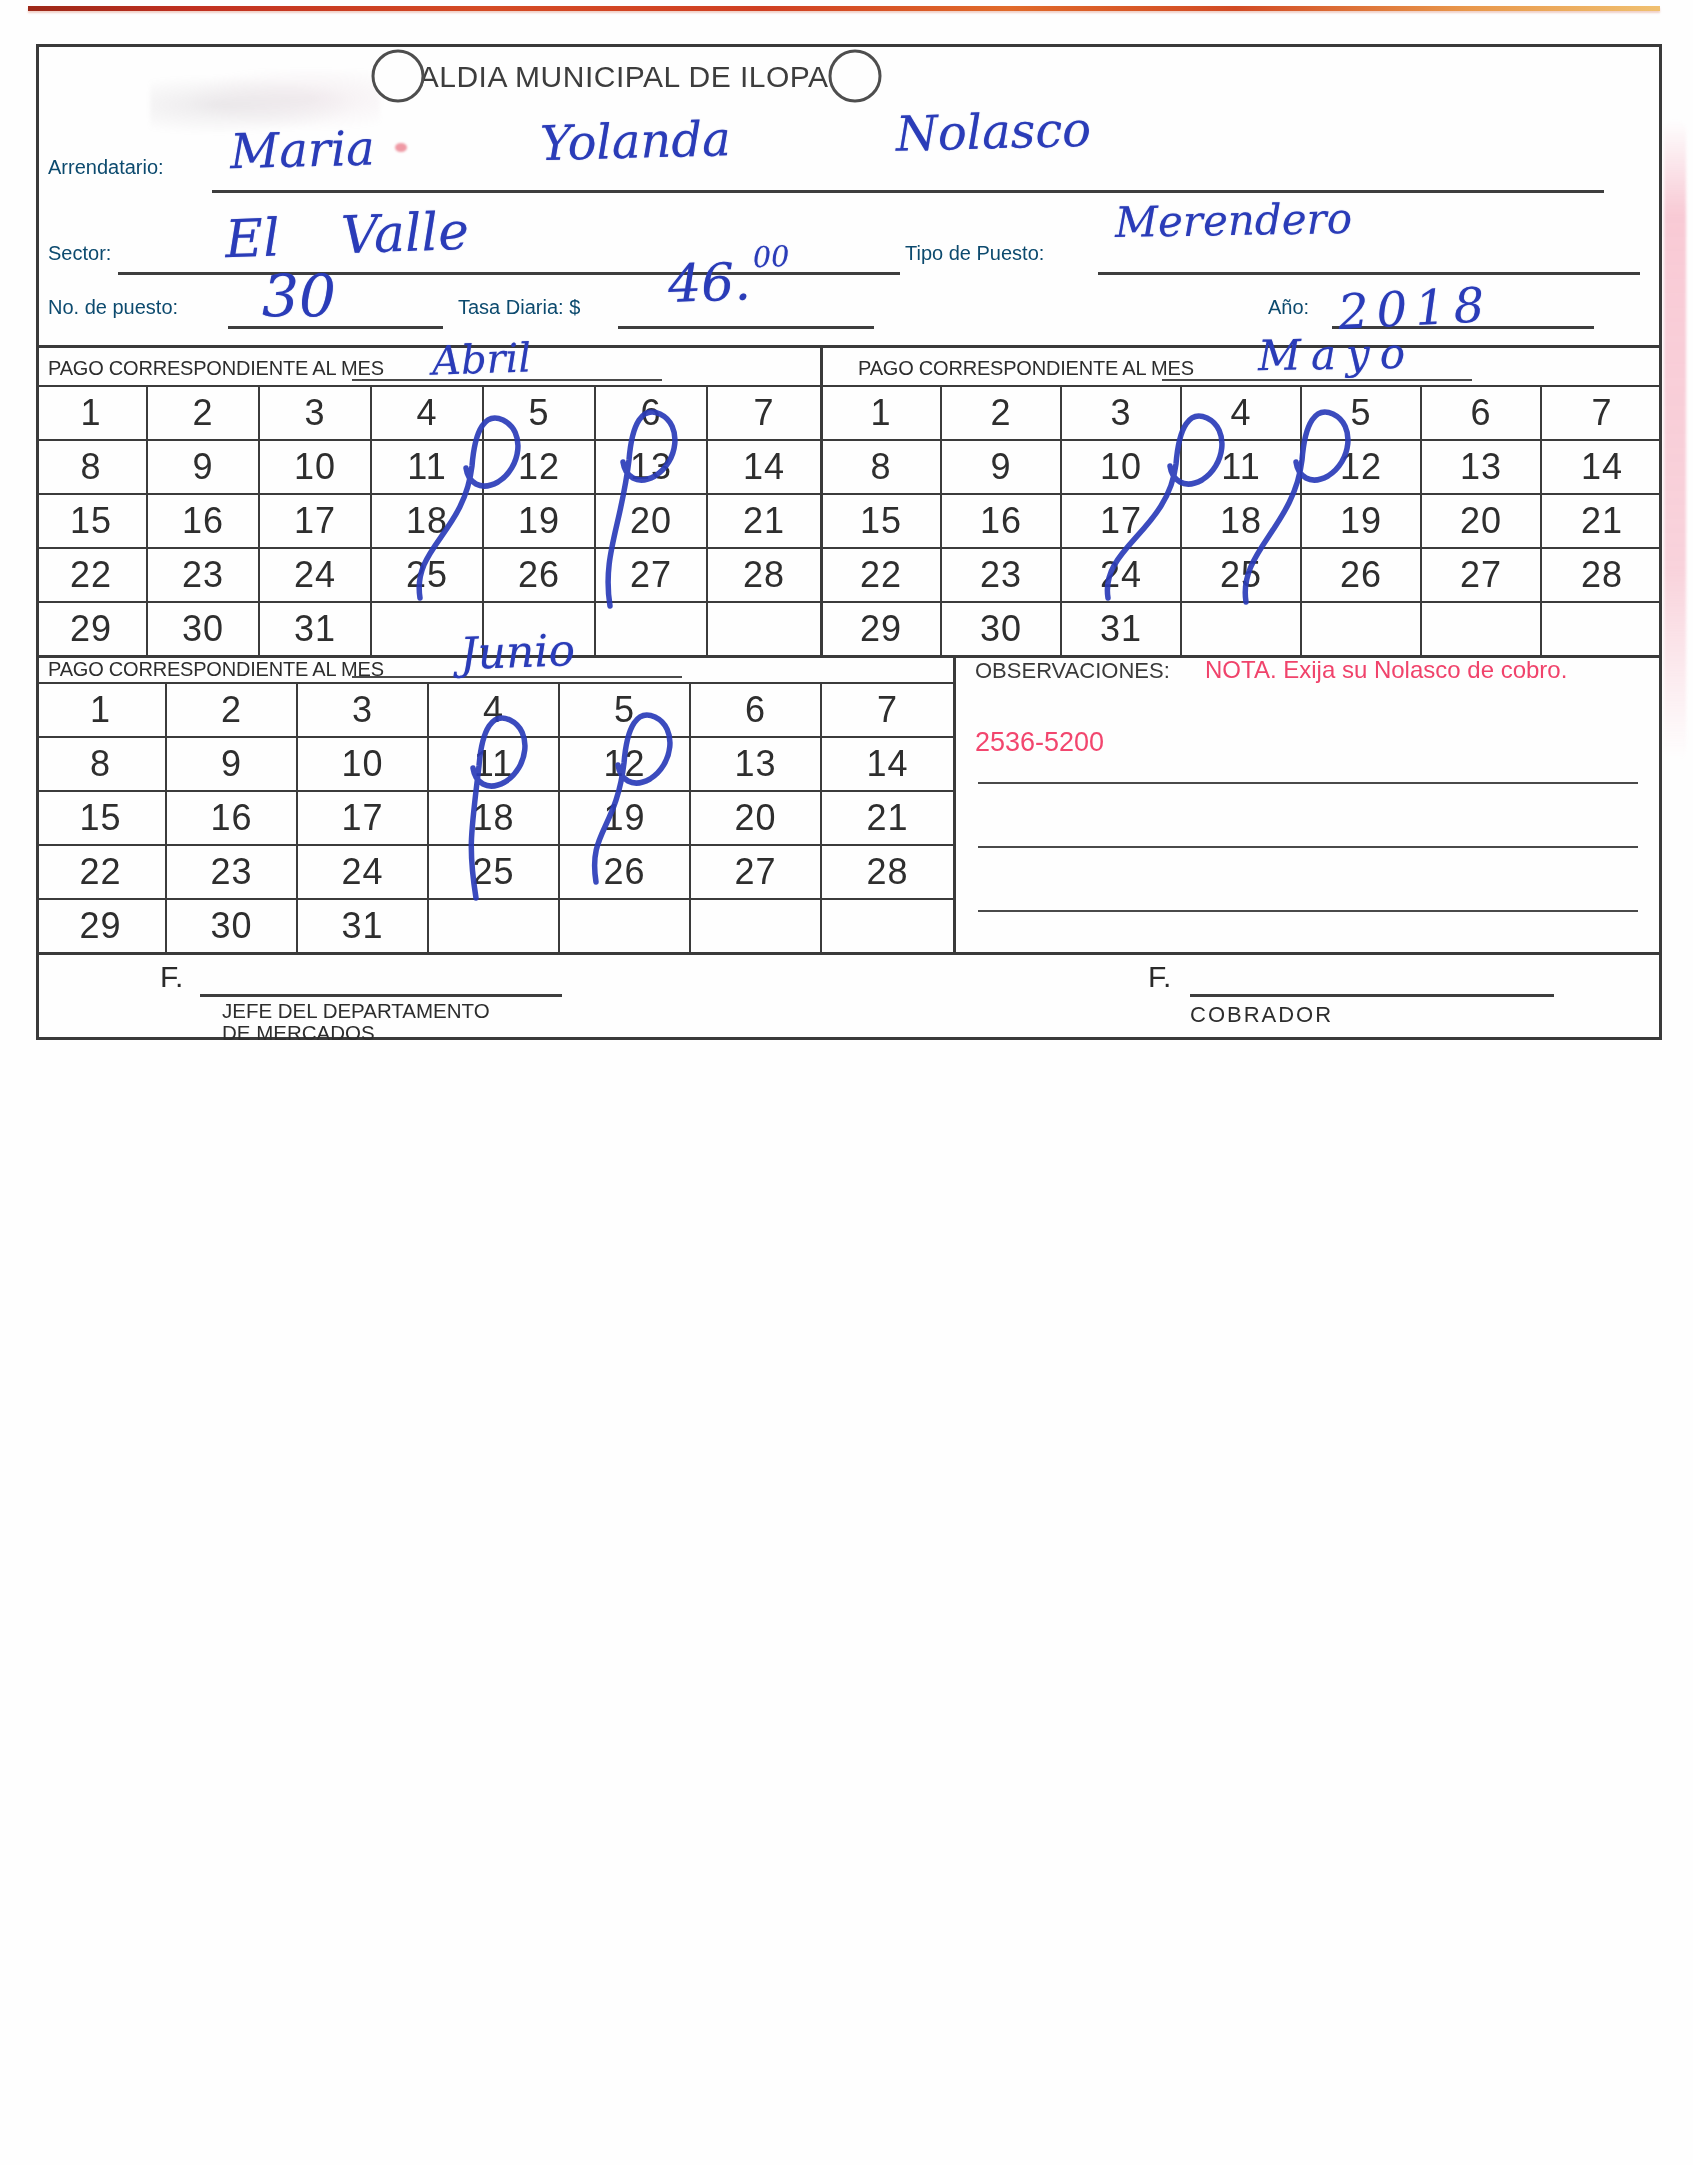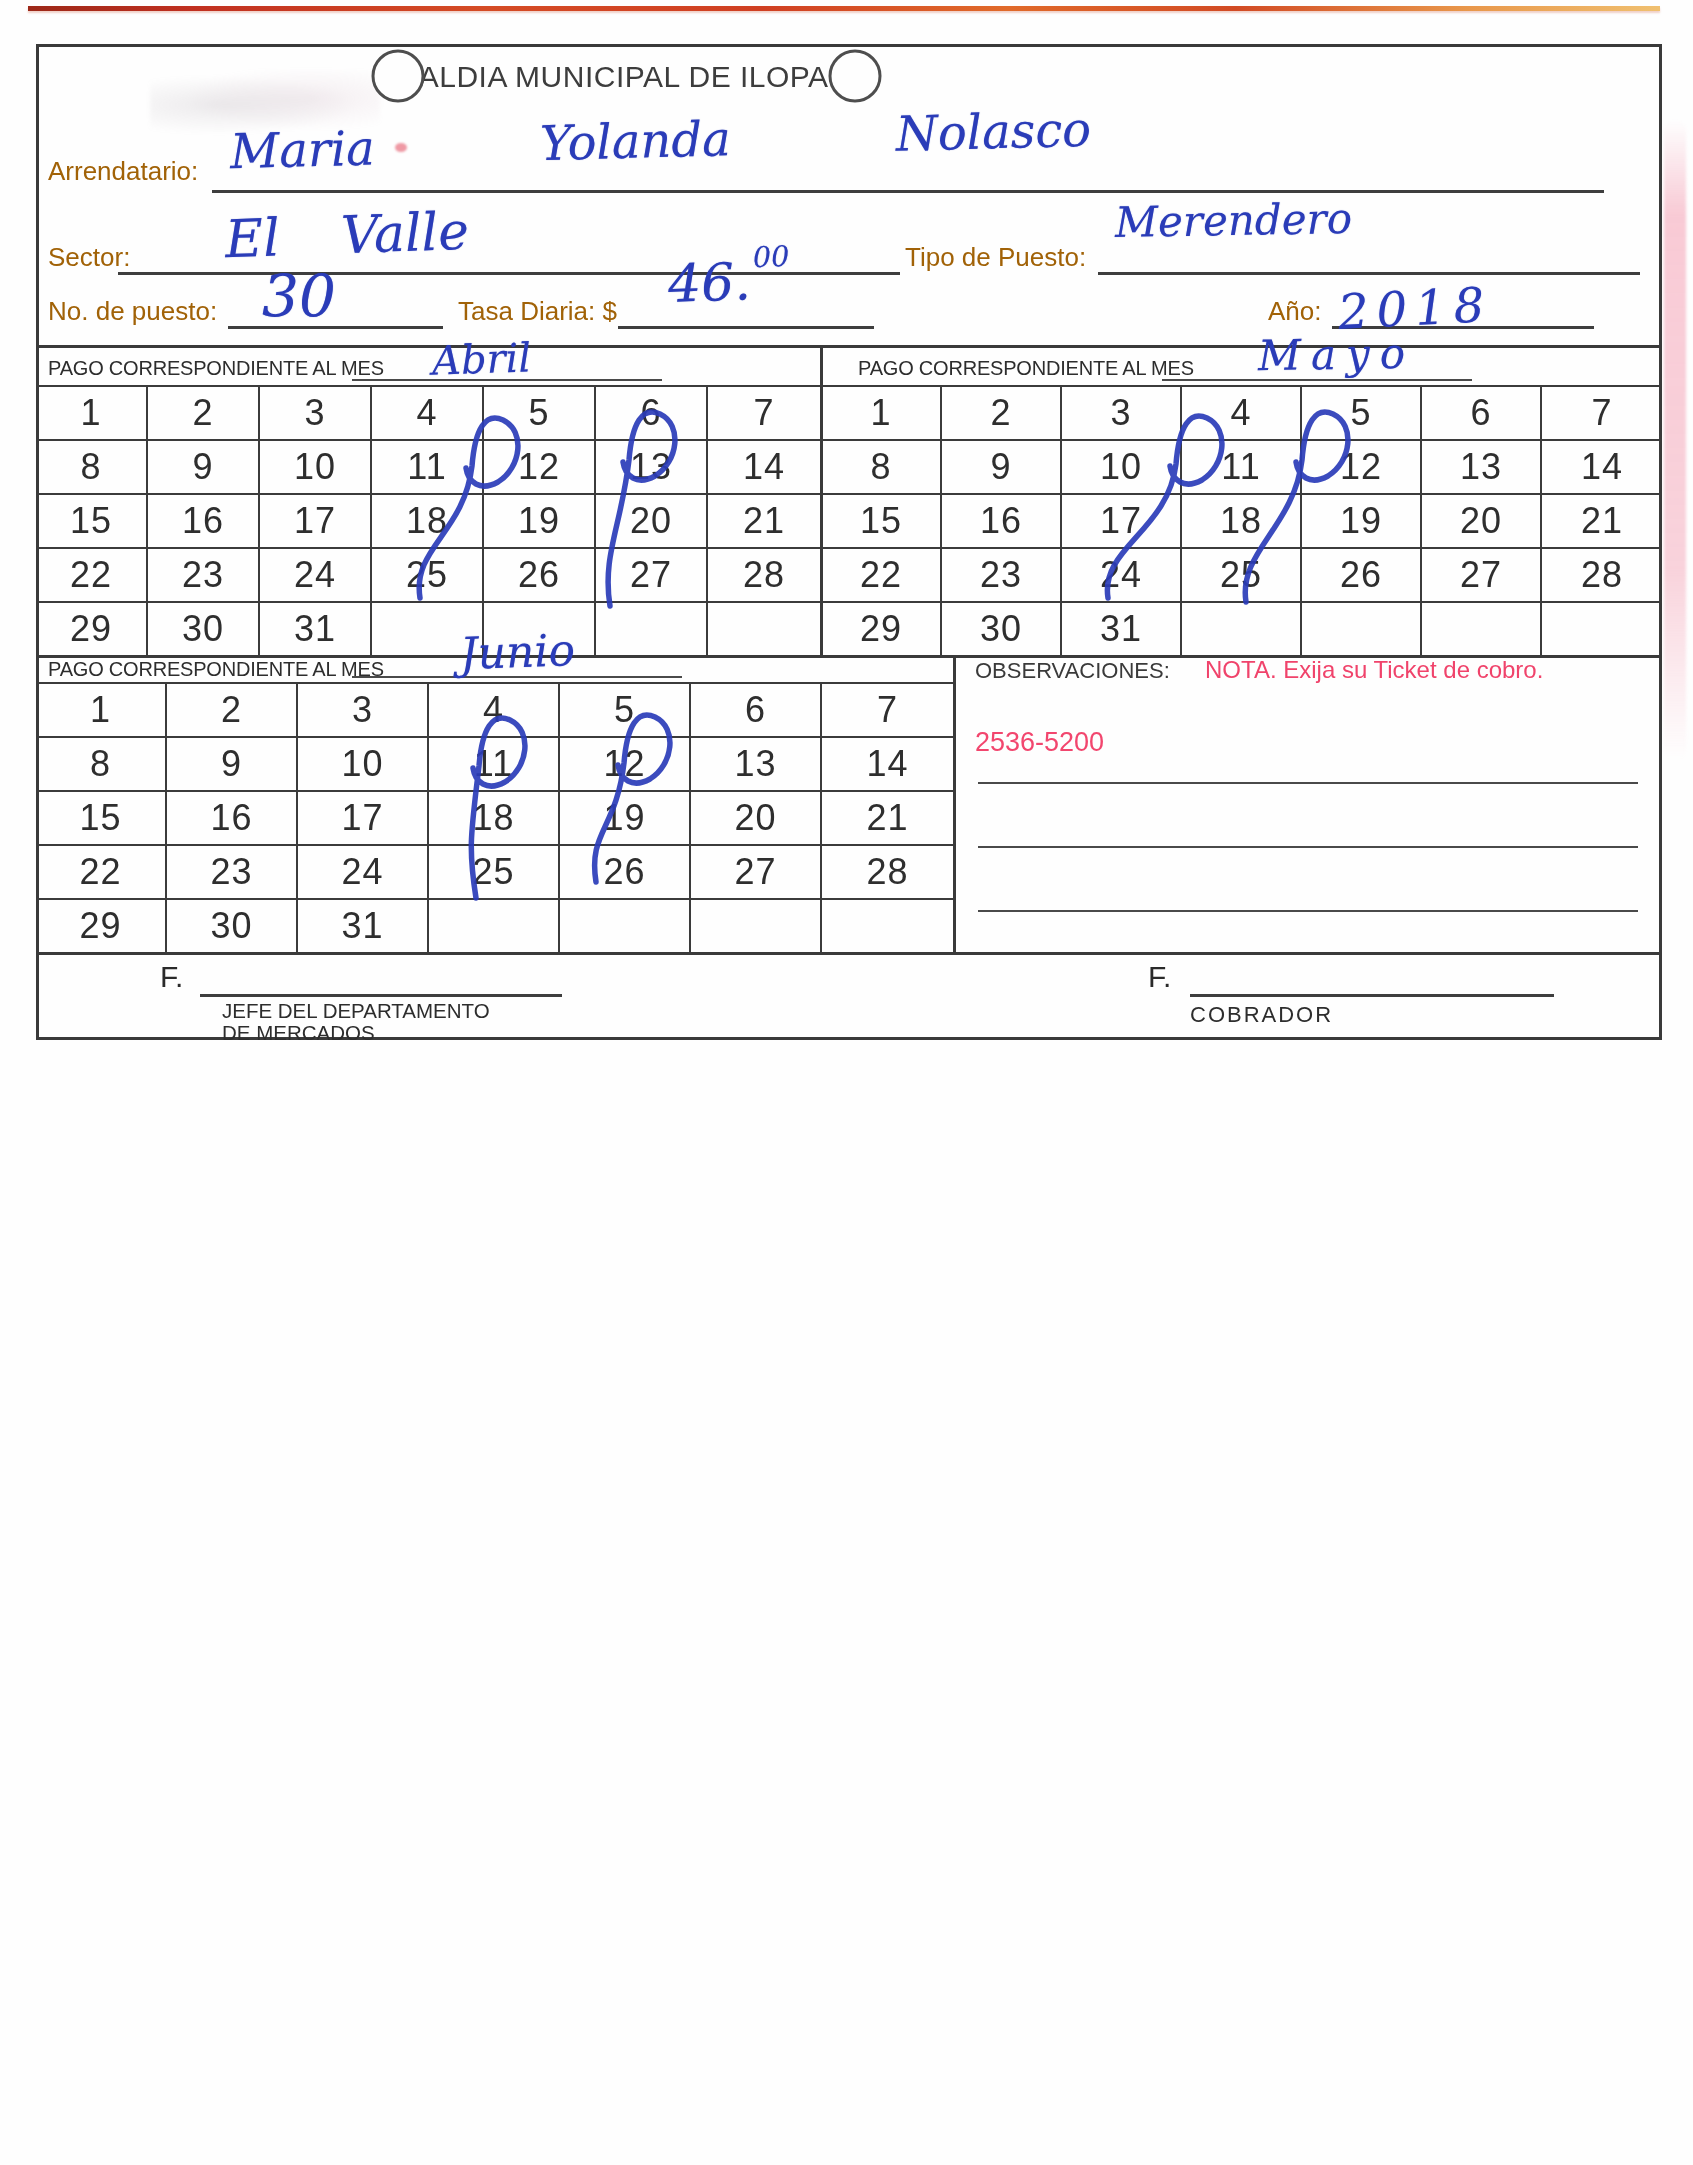"Arrendatario:" .t-label { color: #a16207 -> #0c4a6e; font-size: 26px -> 20px }
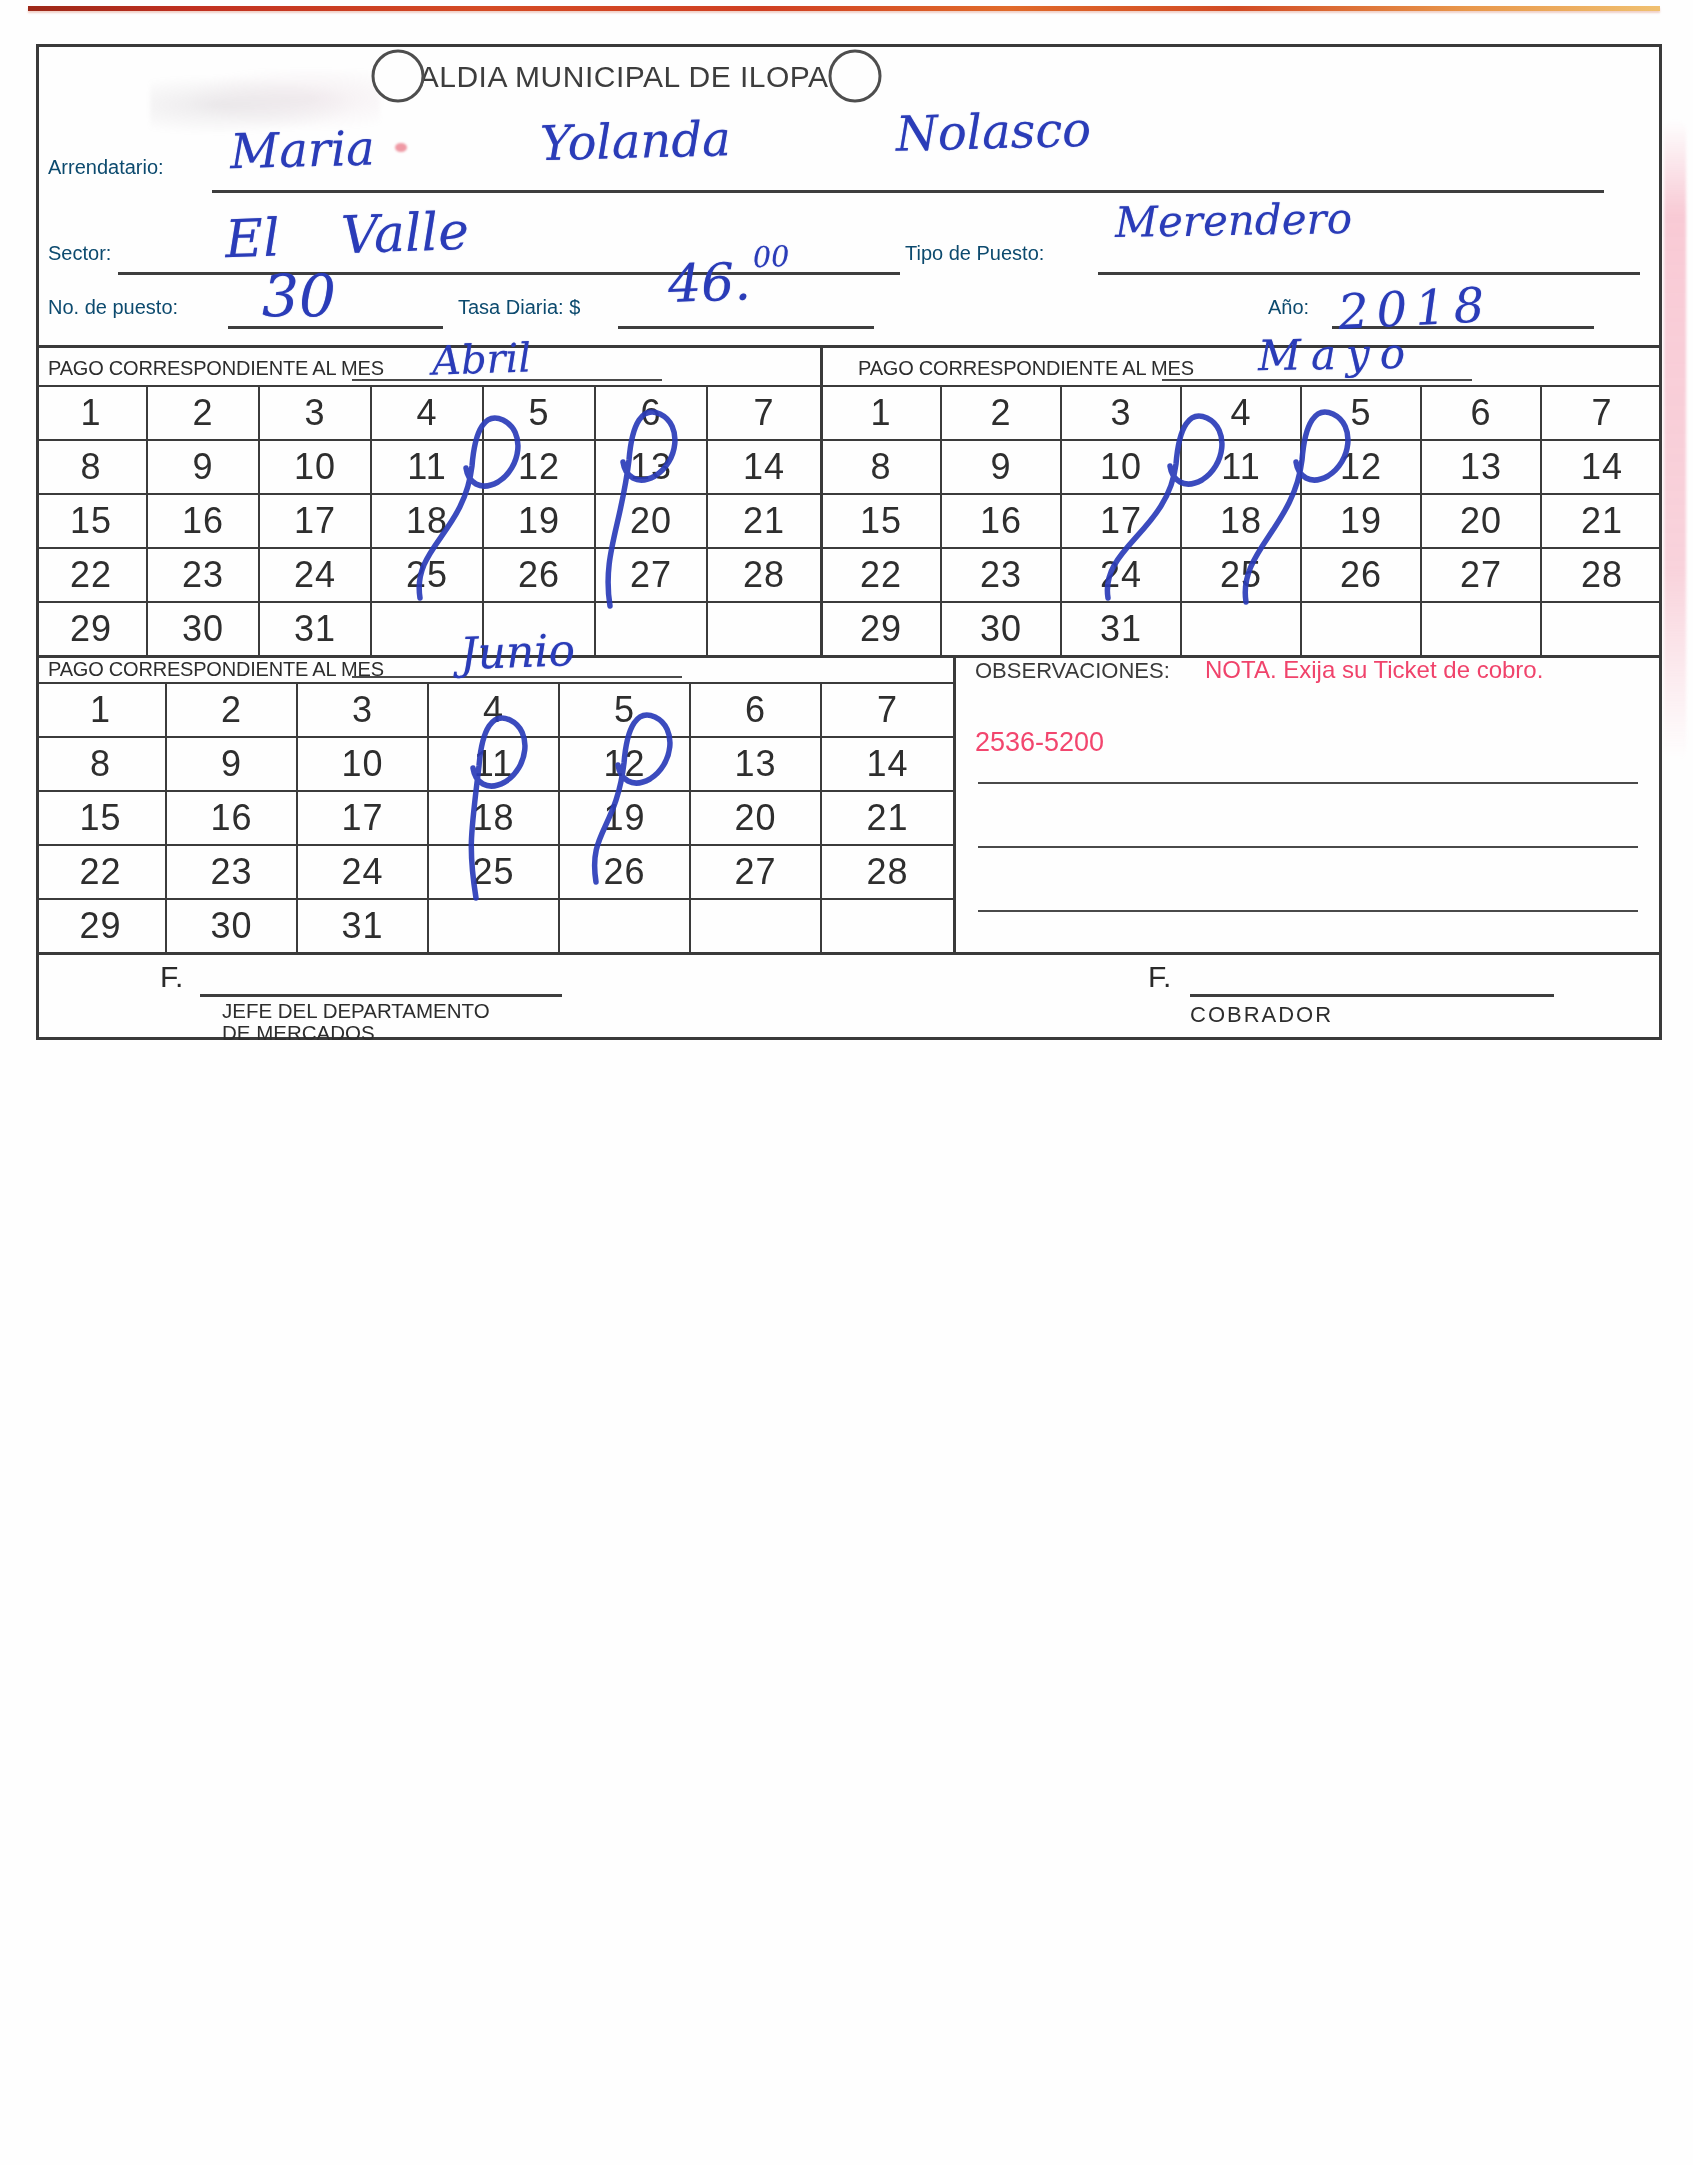"NOTA. Exija su Ticket de" div.abs { text: Ticket -> Nolasco }
